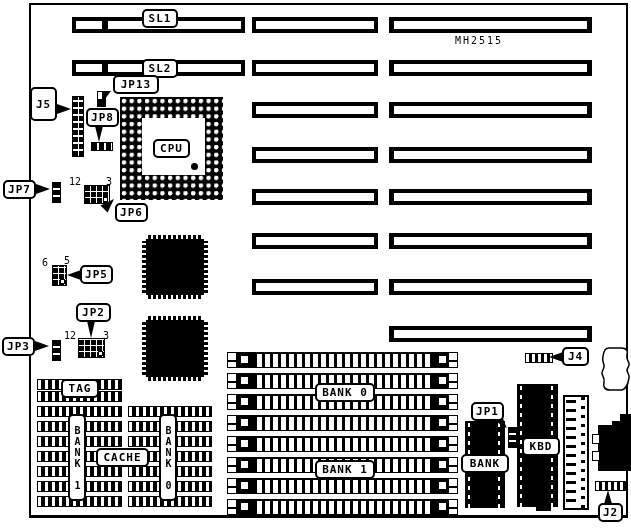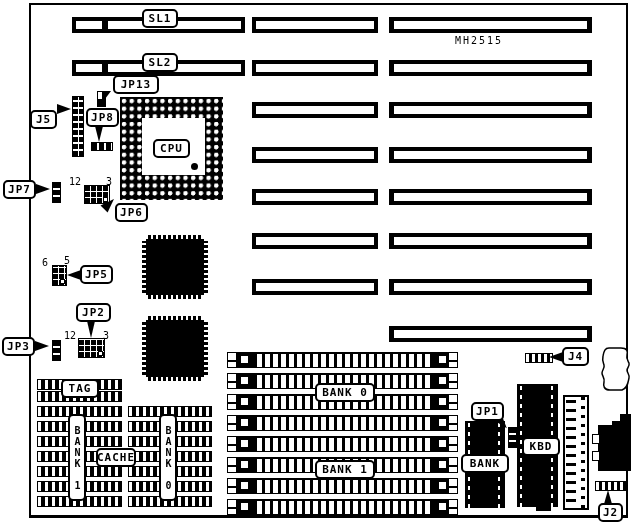"SL2" div.co { top: 53px -> 59px }
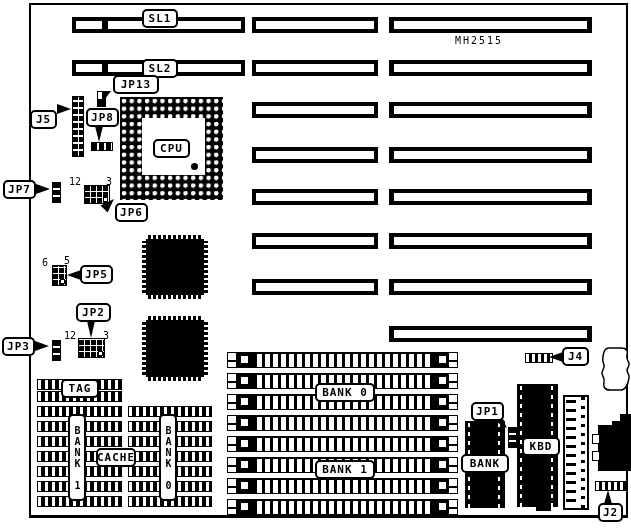"J5" div.co { height: 19px -> 34px; top: 110px -> 87px }
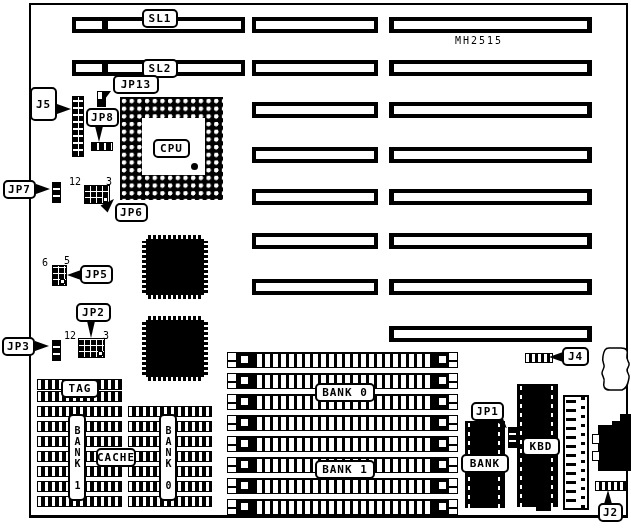"CACHE" div.co { width: 40px -> 53px }
